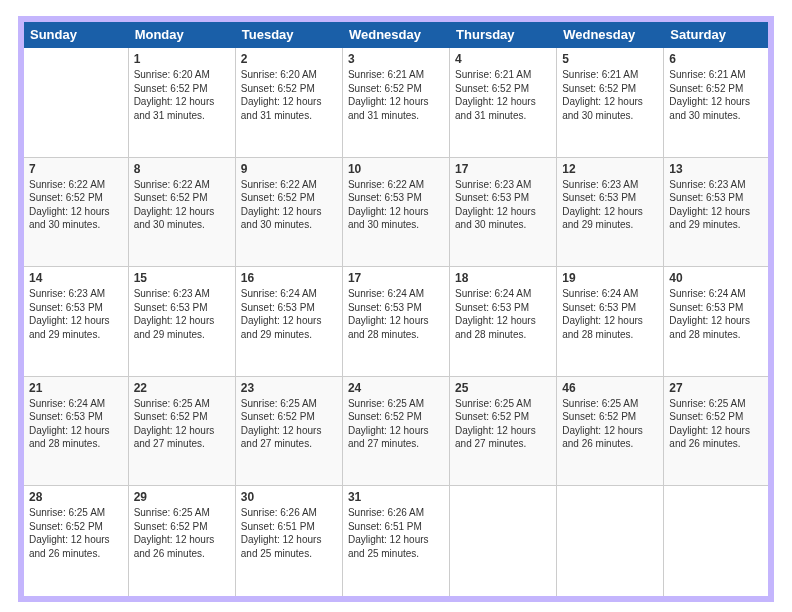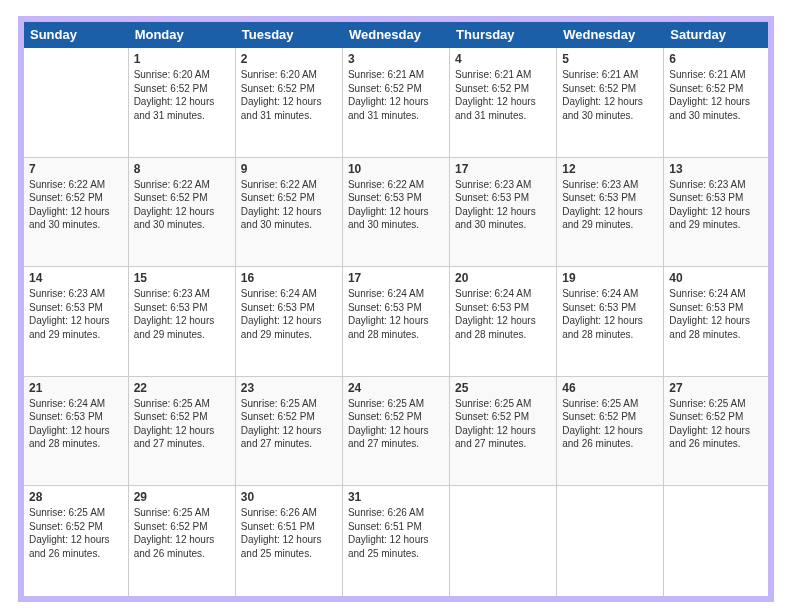"20" span.day-number { text: 20 -> 18 }
